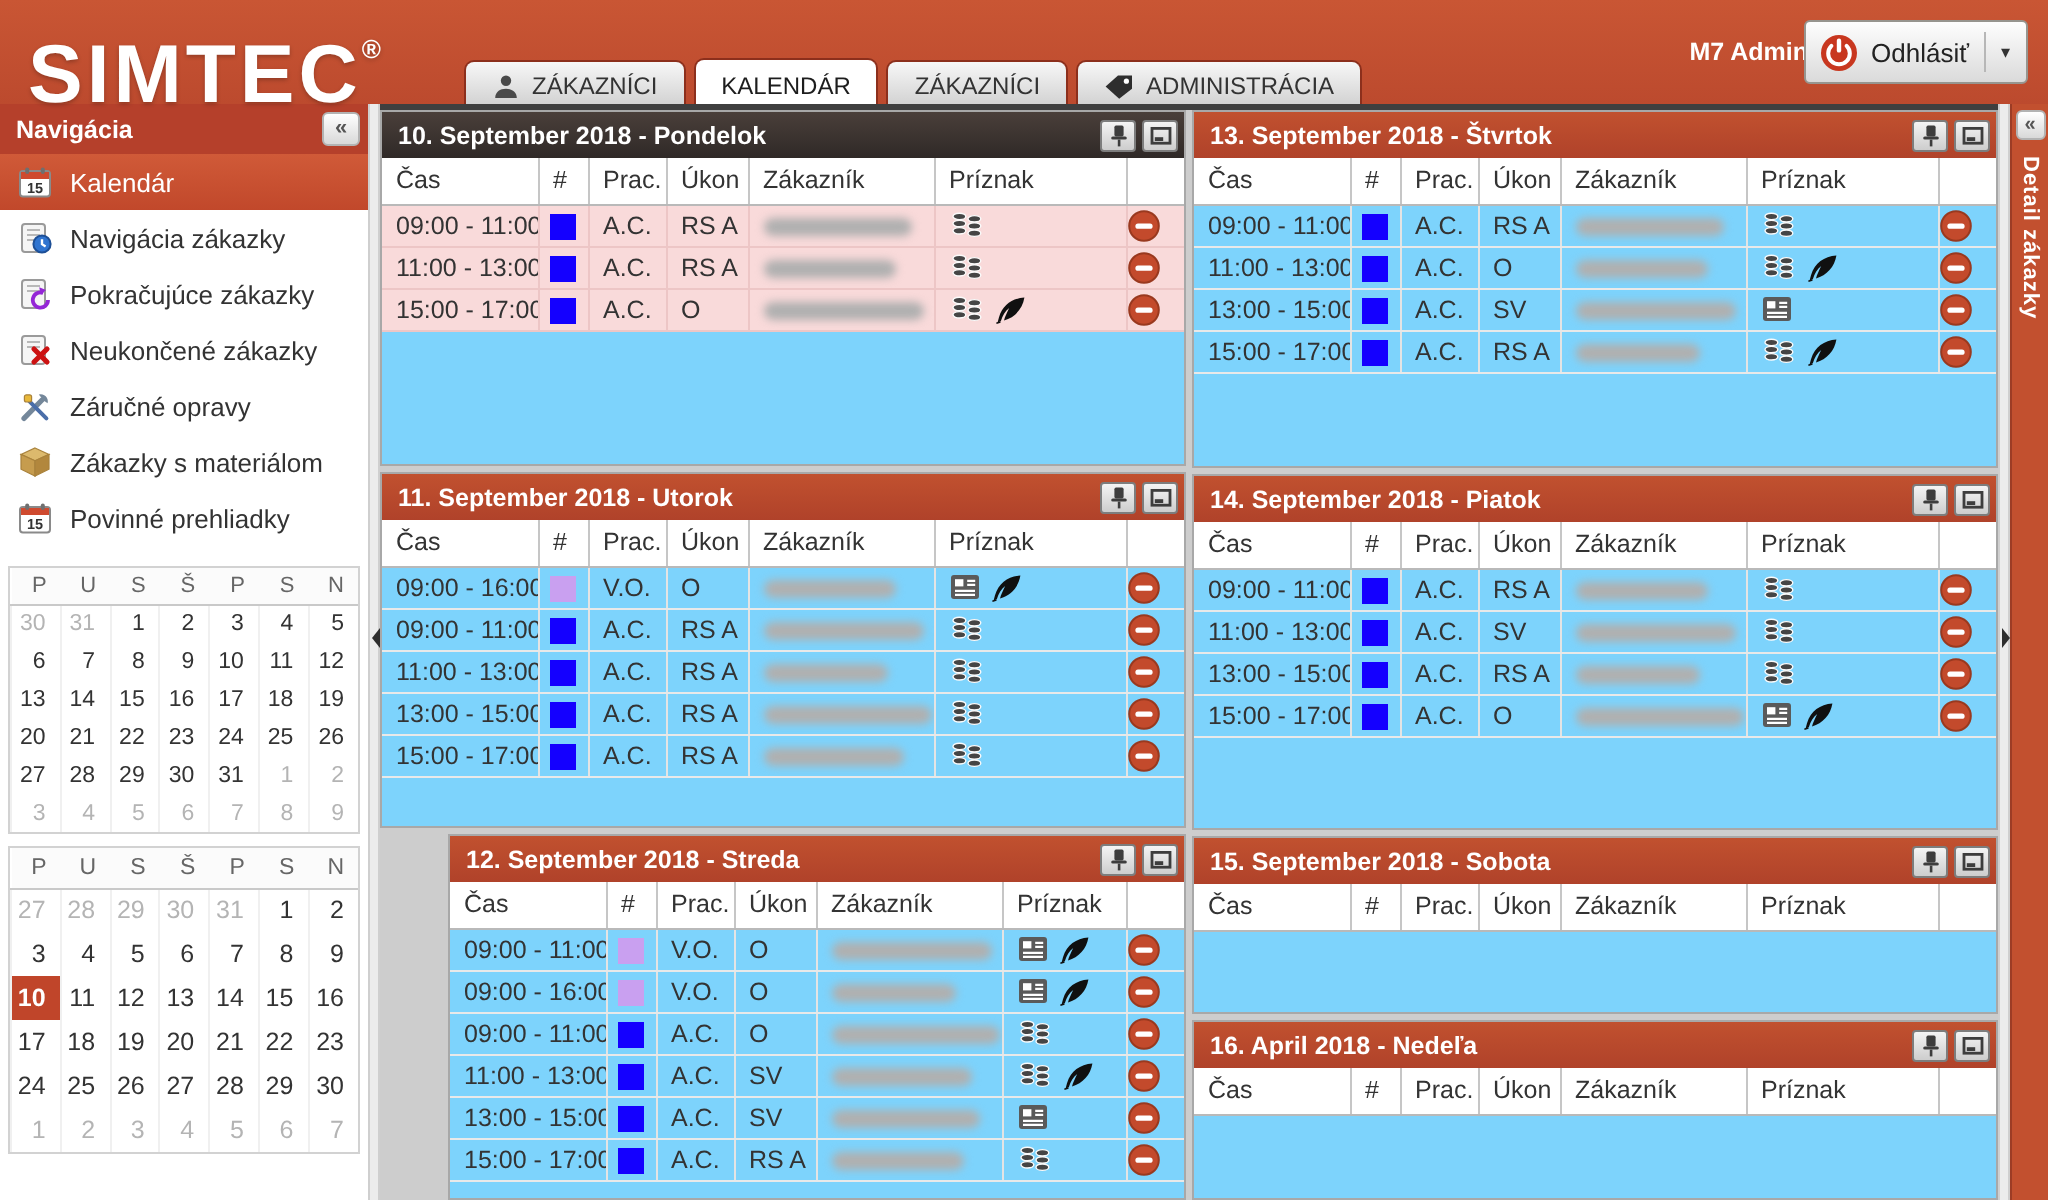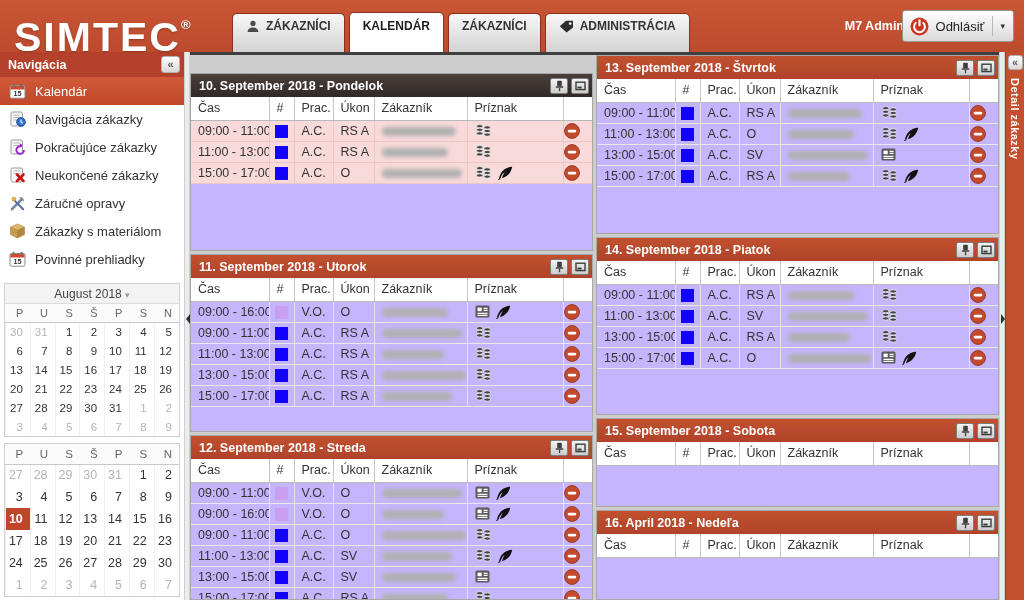"ZÁKAZNÍCI" .tab { font-weight: bold -> normal; padding: 5px 13px 19px -> 5px 13px 2px }
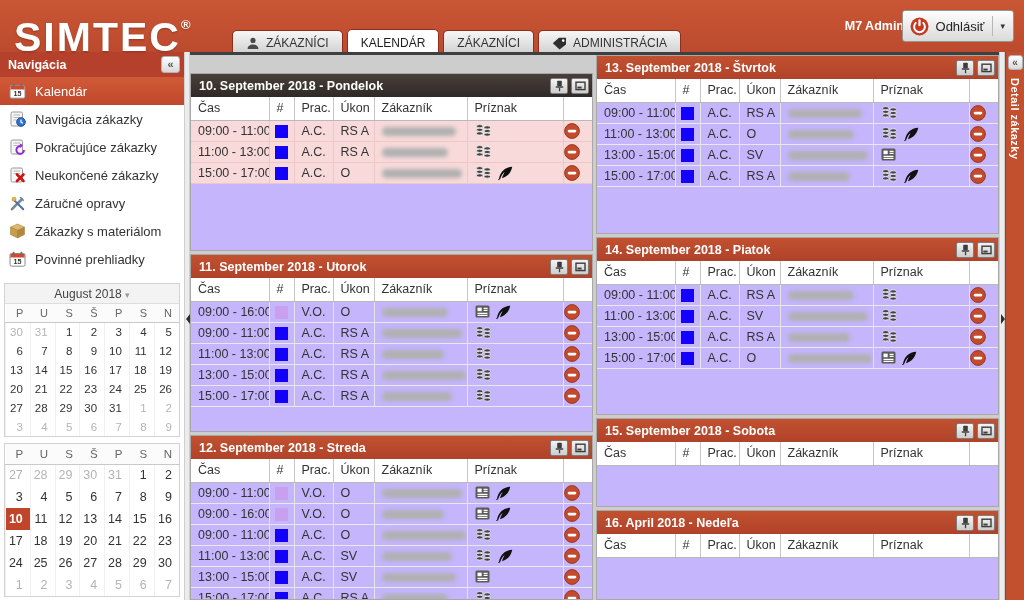"10. September 2018 - Pondelok" div.panel { margin-top: 18px -> none }
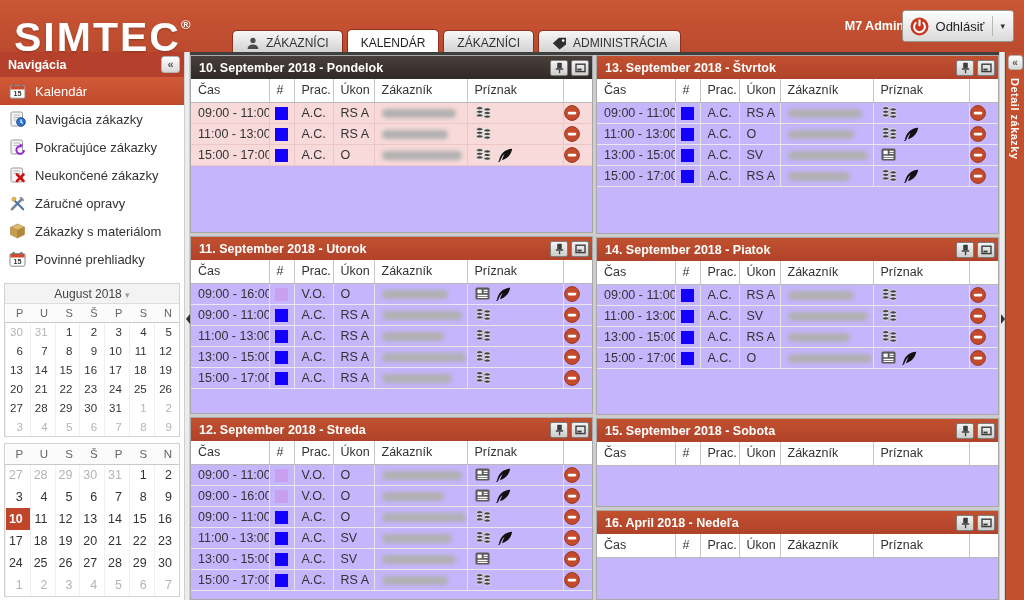"Čas" .pbody { background: #c4b5fd -> #7dd3fc }
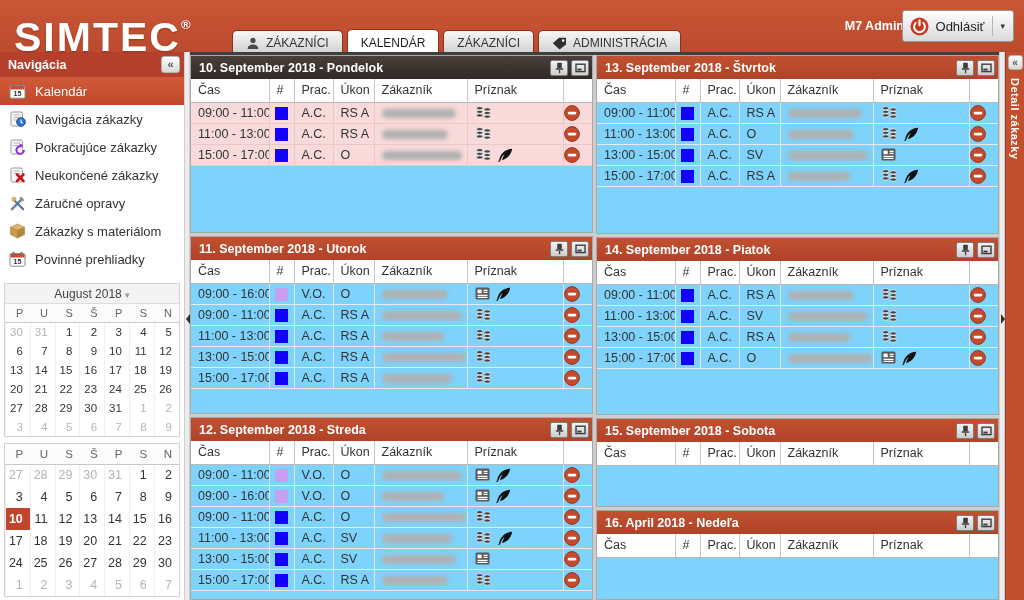"August 2018 ▾" div.cal-title { html: <div><span>August 2018</span> <span>▾</span></div> -> none }
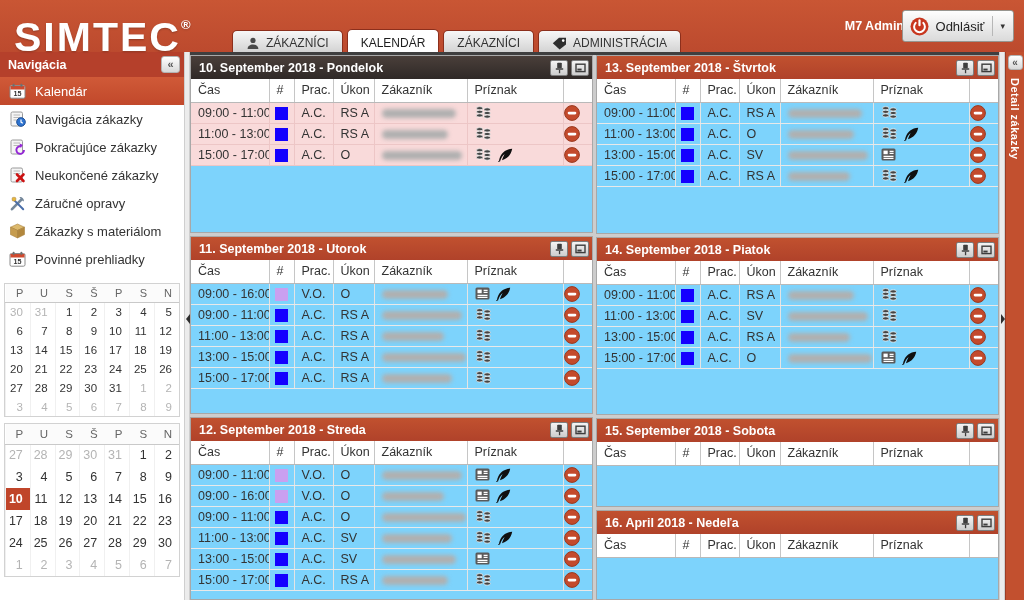"12. September 2018 - Streda" div.panel { margin-left: none -> 34px }
